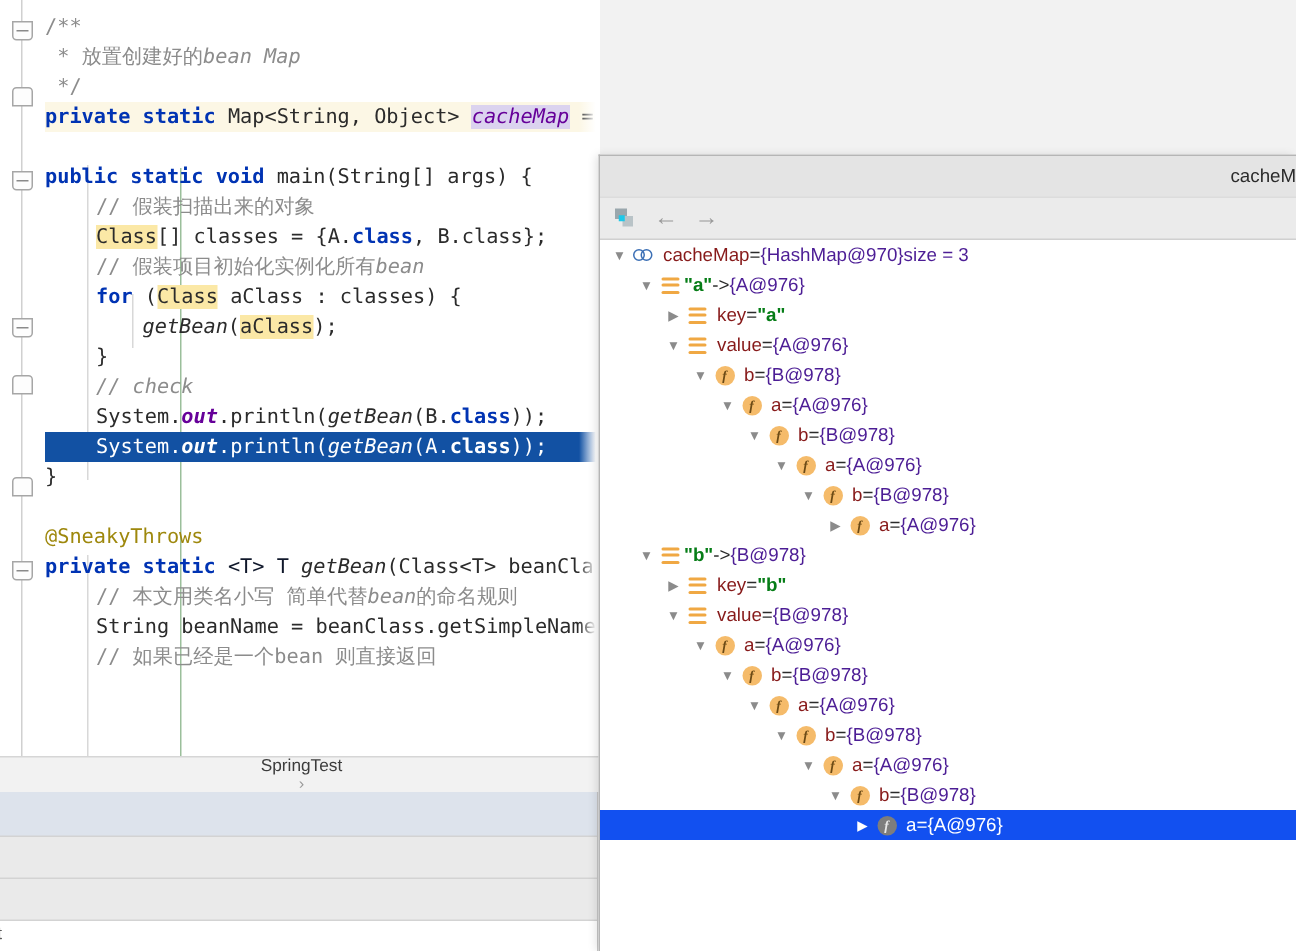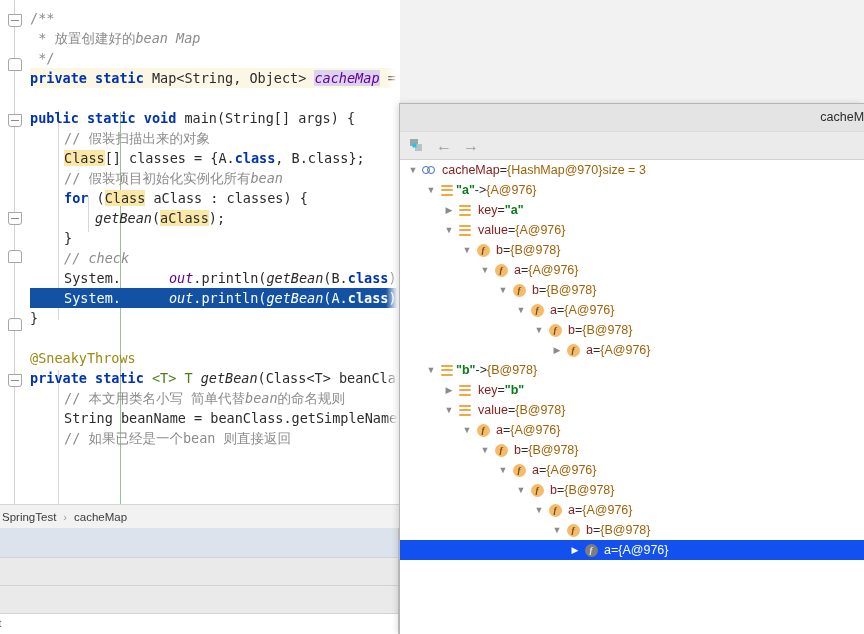"{HashMap@970}" .val { color: #a16207 -> #4c1d95 }
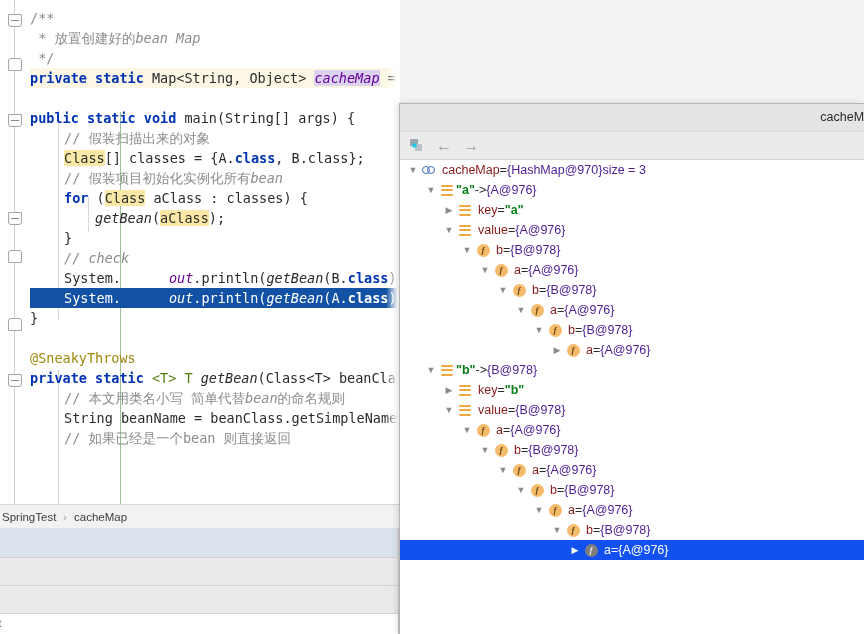"out" .stat { font-weight: normal -> bold; margin-left: 48px -> none }
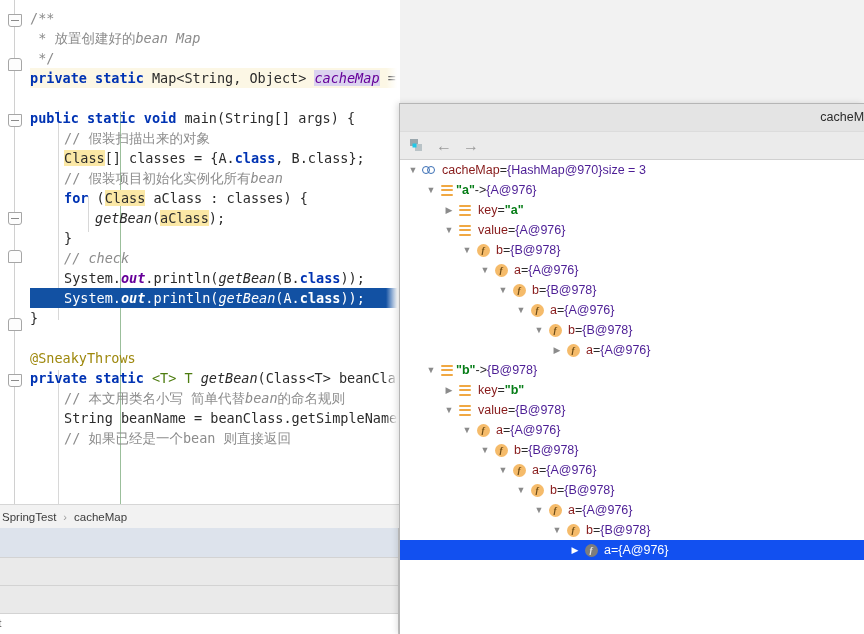"<T> T" .gen { color: #4d7c0f -> #0f172a }
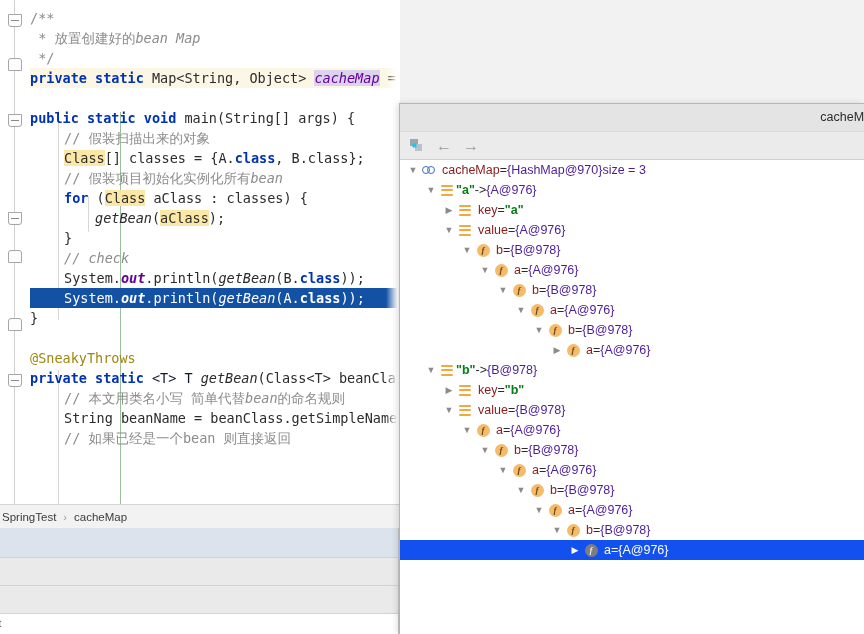"SpringTest" #breadcrumb { flex-direction: none -> column }
